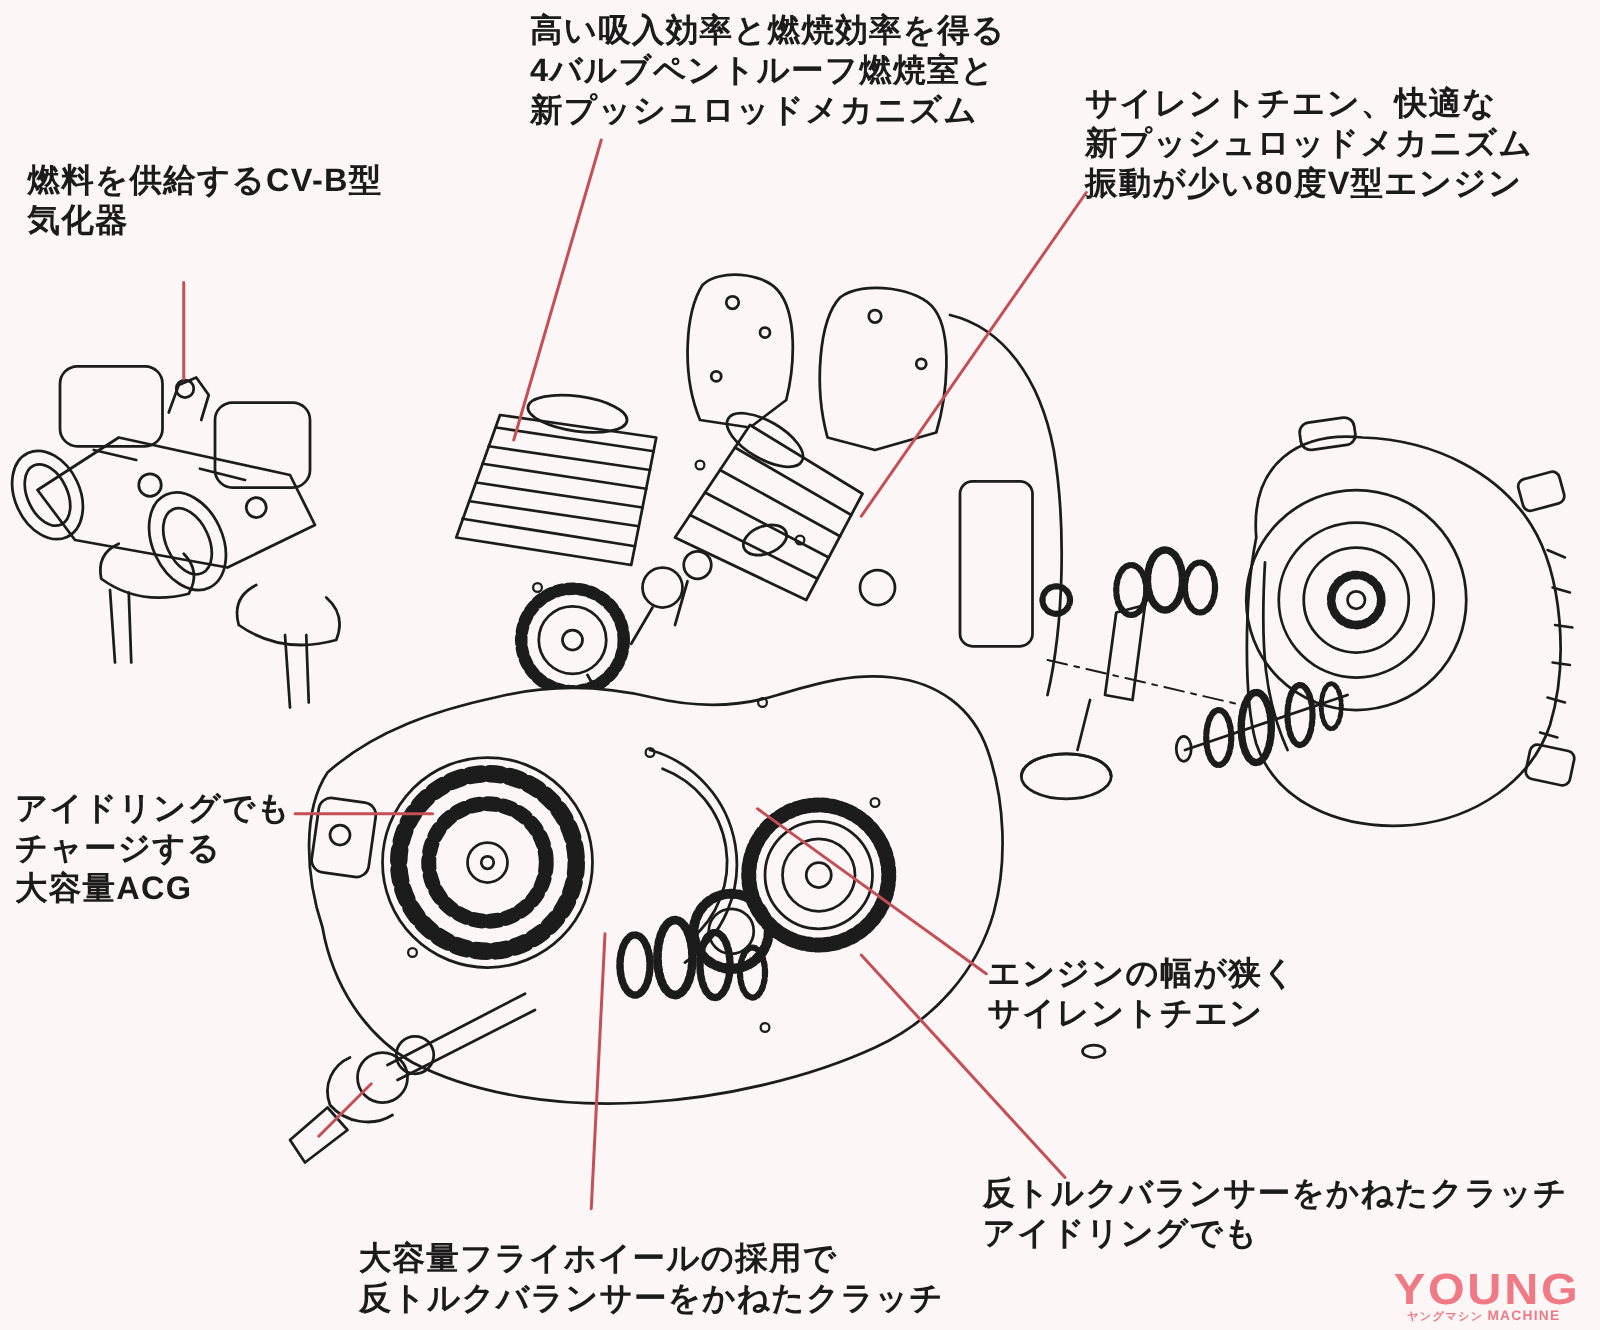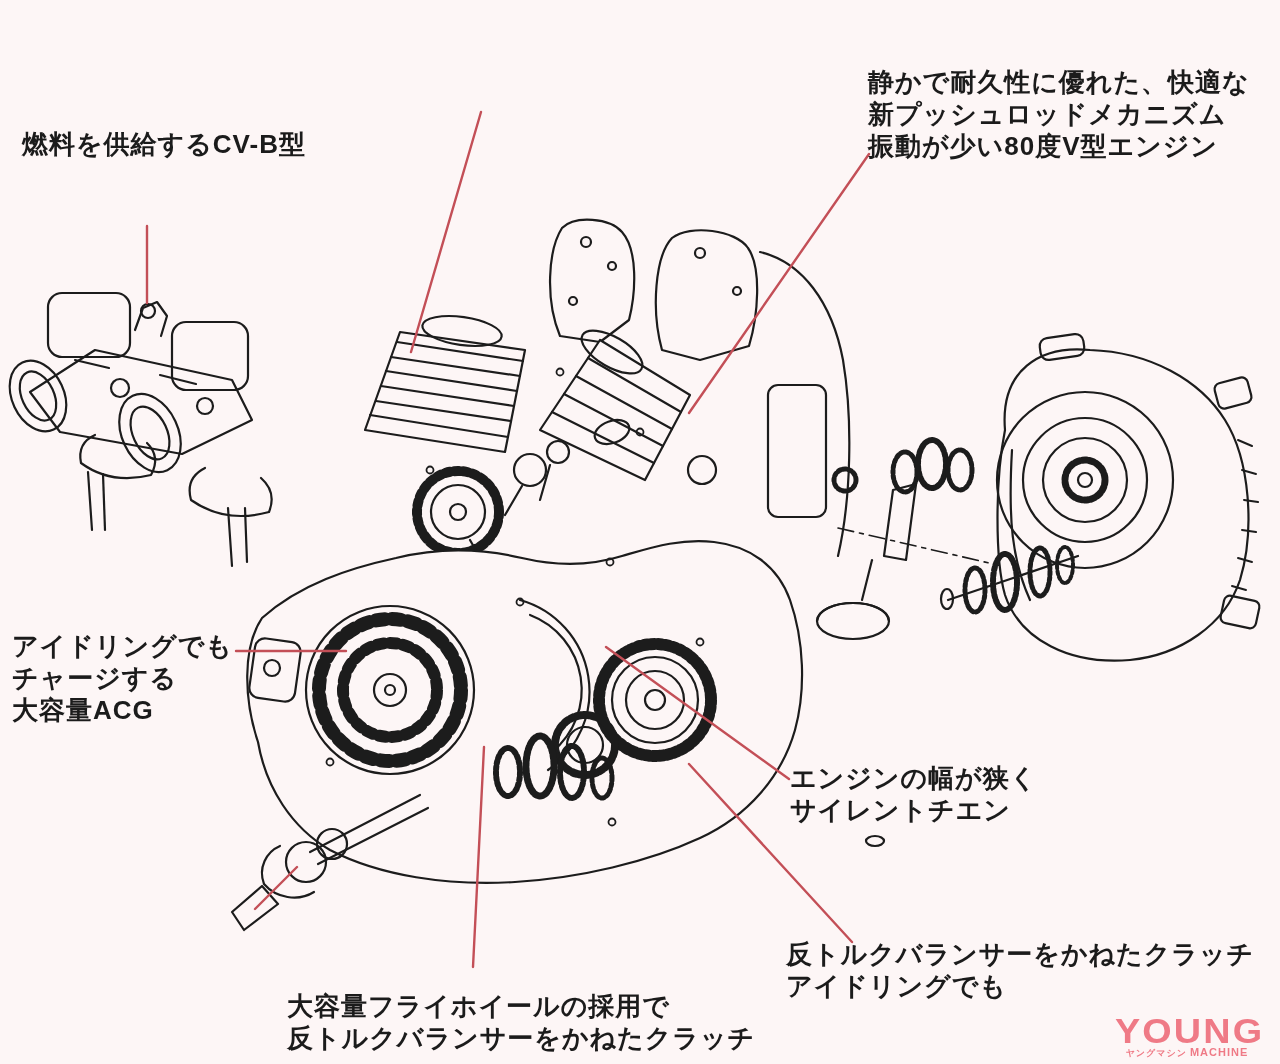"高い吸入効率と燃焼効率を得る" div.label { html: none -> <div> <div>高い吸入効率と燃焼効率を得る</div> <div>4バルブペントルーフ燃焼室と</div> <div>新プッシュロッドメカニズム</div> </div> }
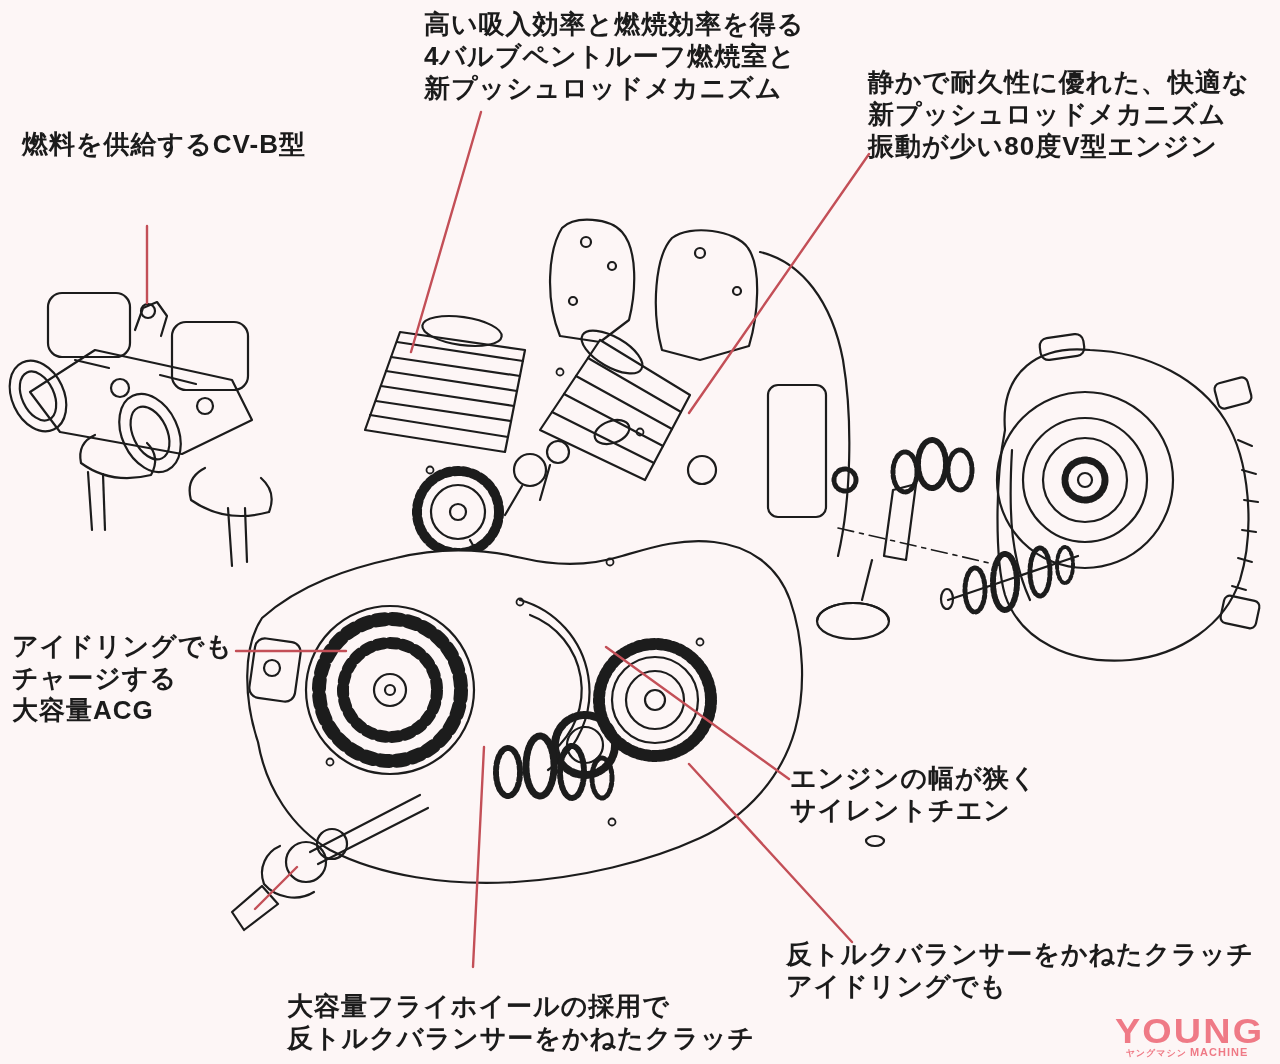"静かで耐久性に優れた、快適な" div { text: 静かで耐久性に優れた -> サイレントチエン }
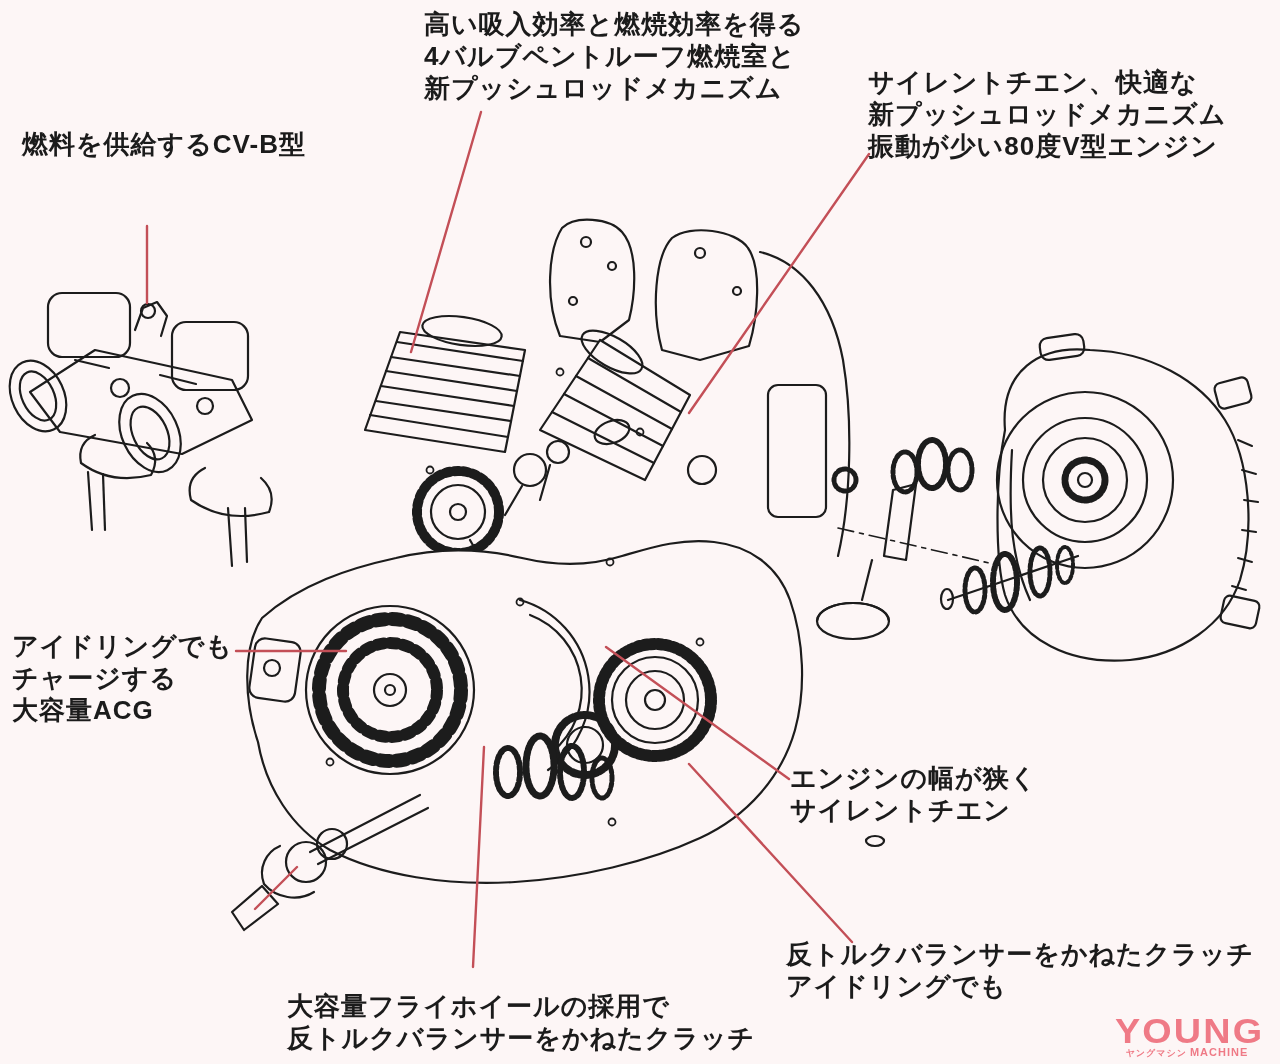"気化器" div { html: none -> <div>気化器</div> }
